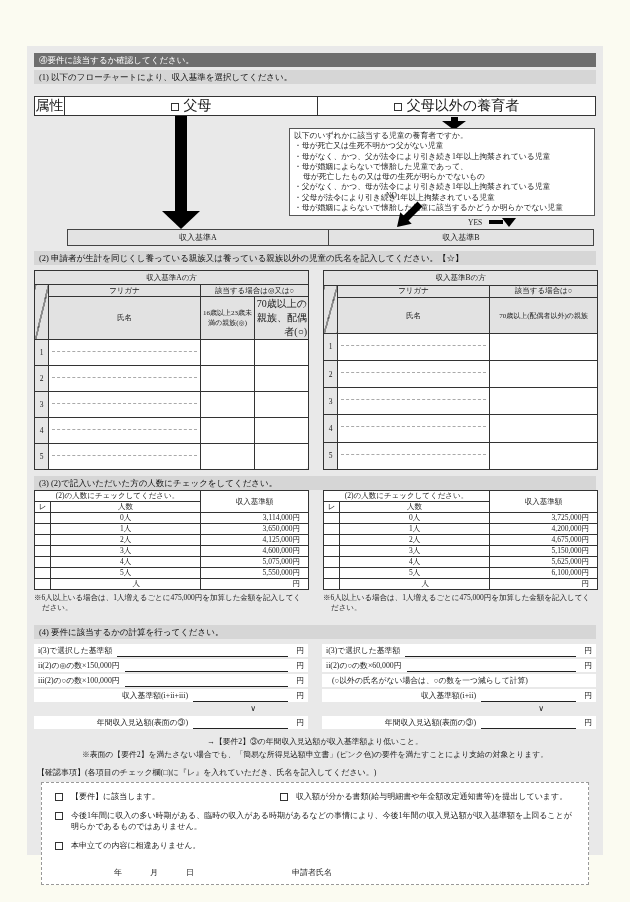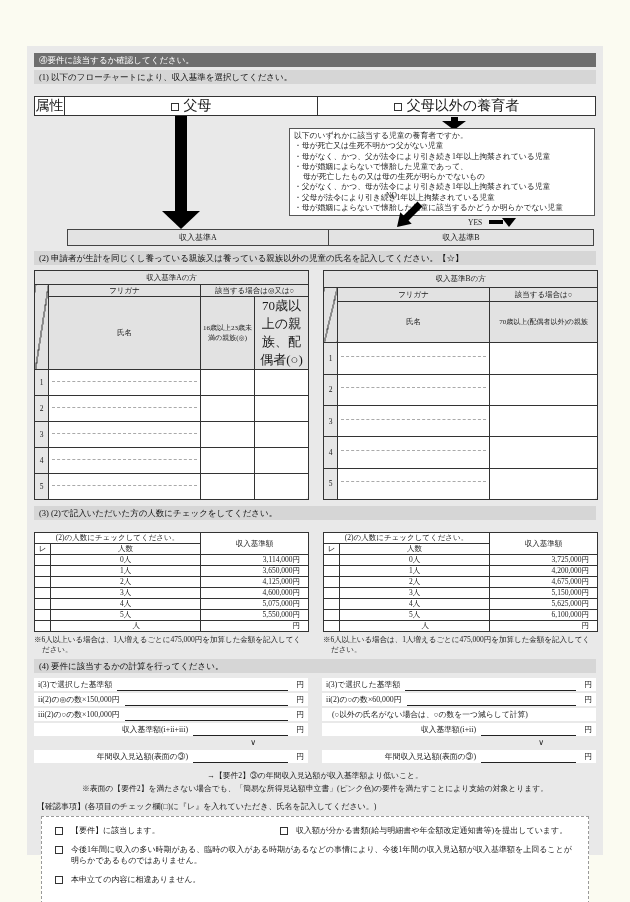"70歳以上の親族、配偶者(○)" th { font-size: 13px -> 10px; text-align: none -> right }
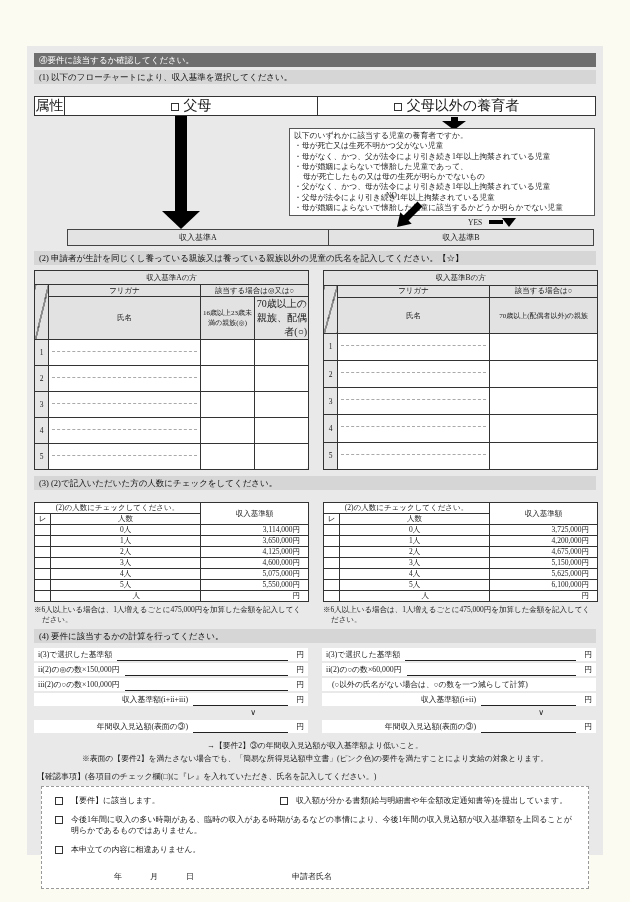"(2)の人数にチェックしてください。" div.twocol { margin-top: 12px -> 0 }
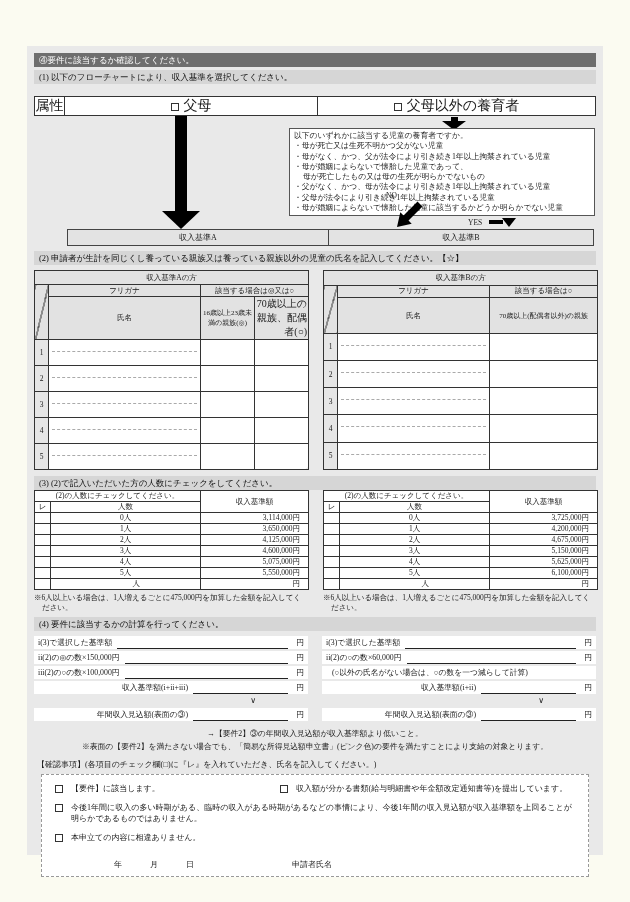"(4) 要件に該当するかの計算を行ってください。" div.bar-light { margin-top: 4px -> 12px }
